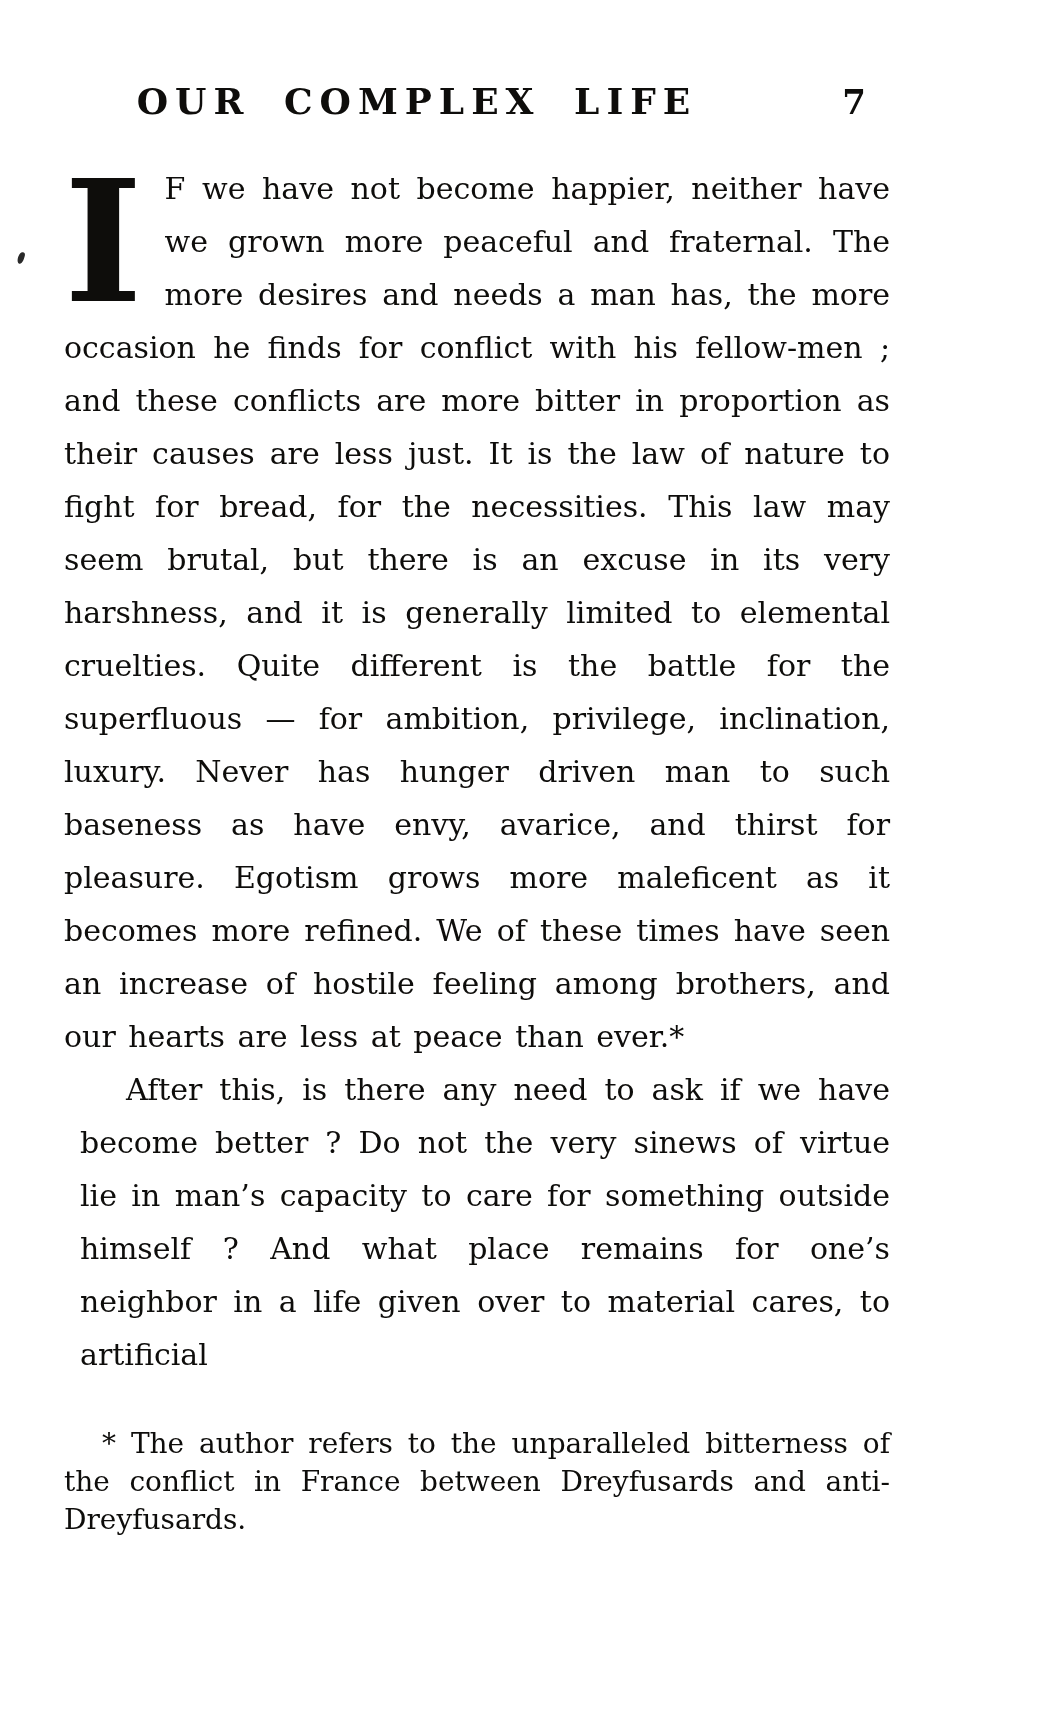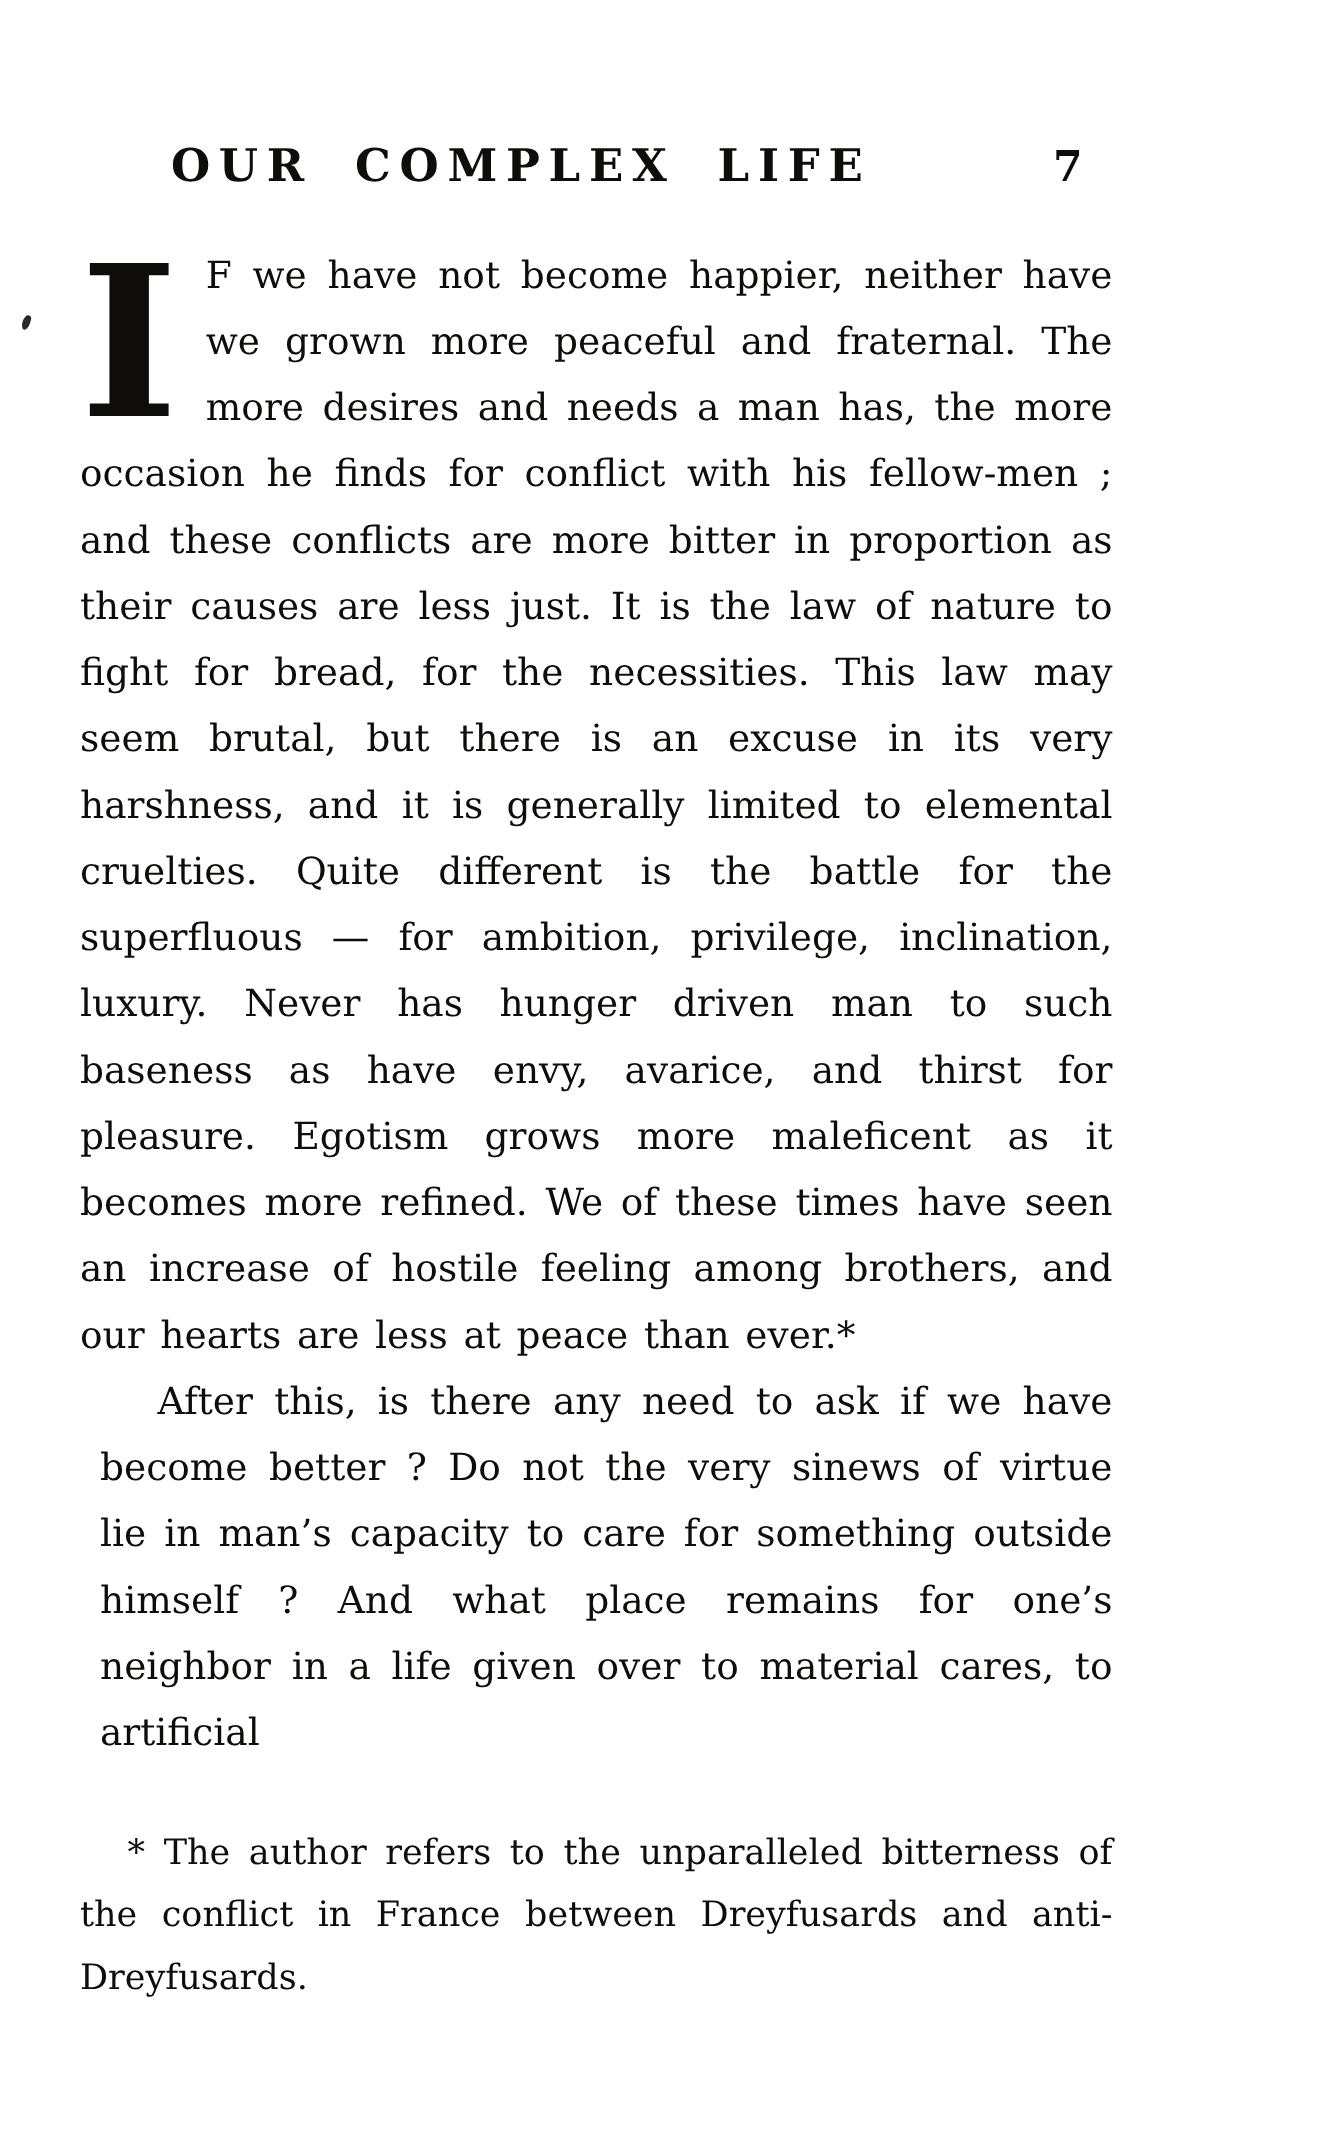"OUR COMPLEX LIFE" .page { padding-top: 112px -> 80px }
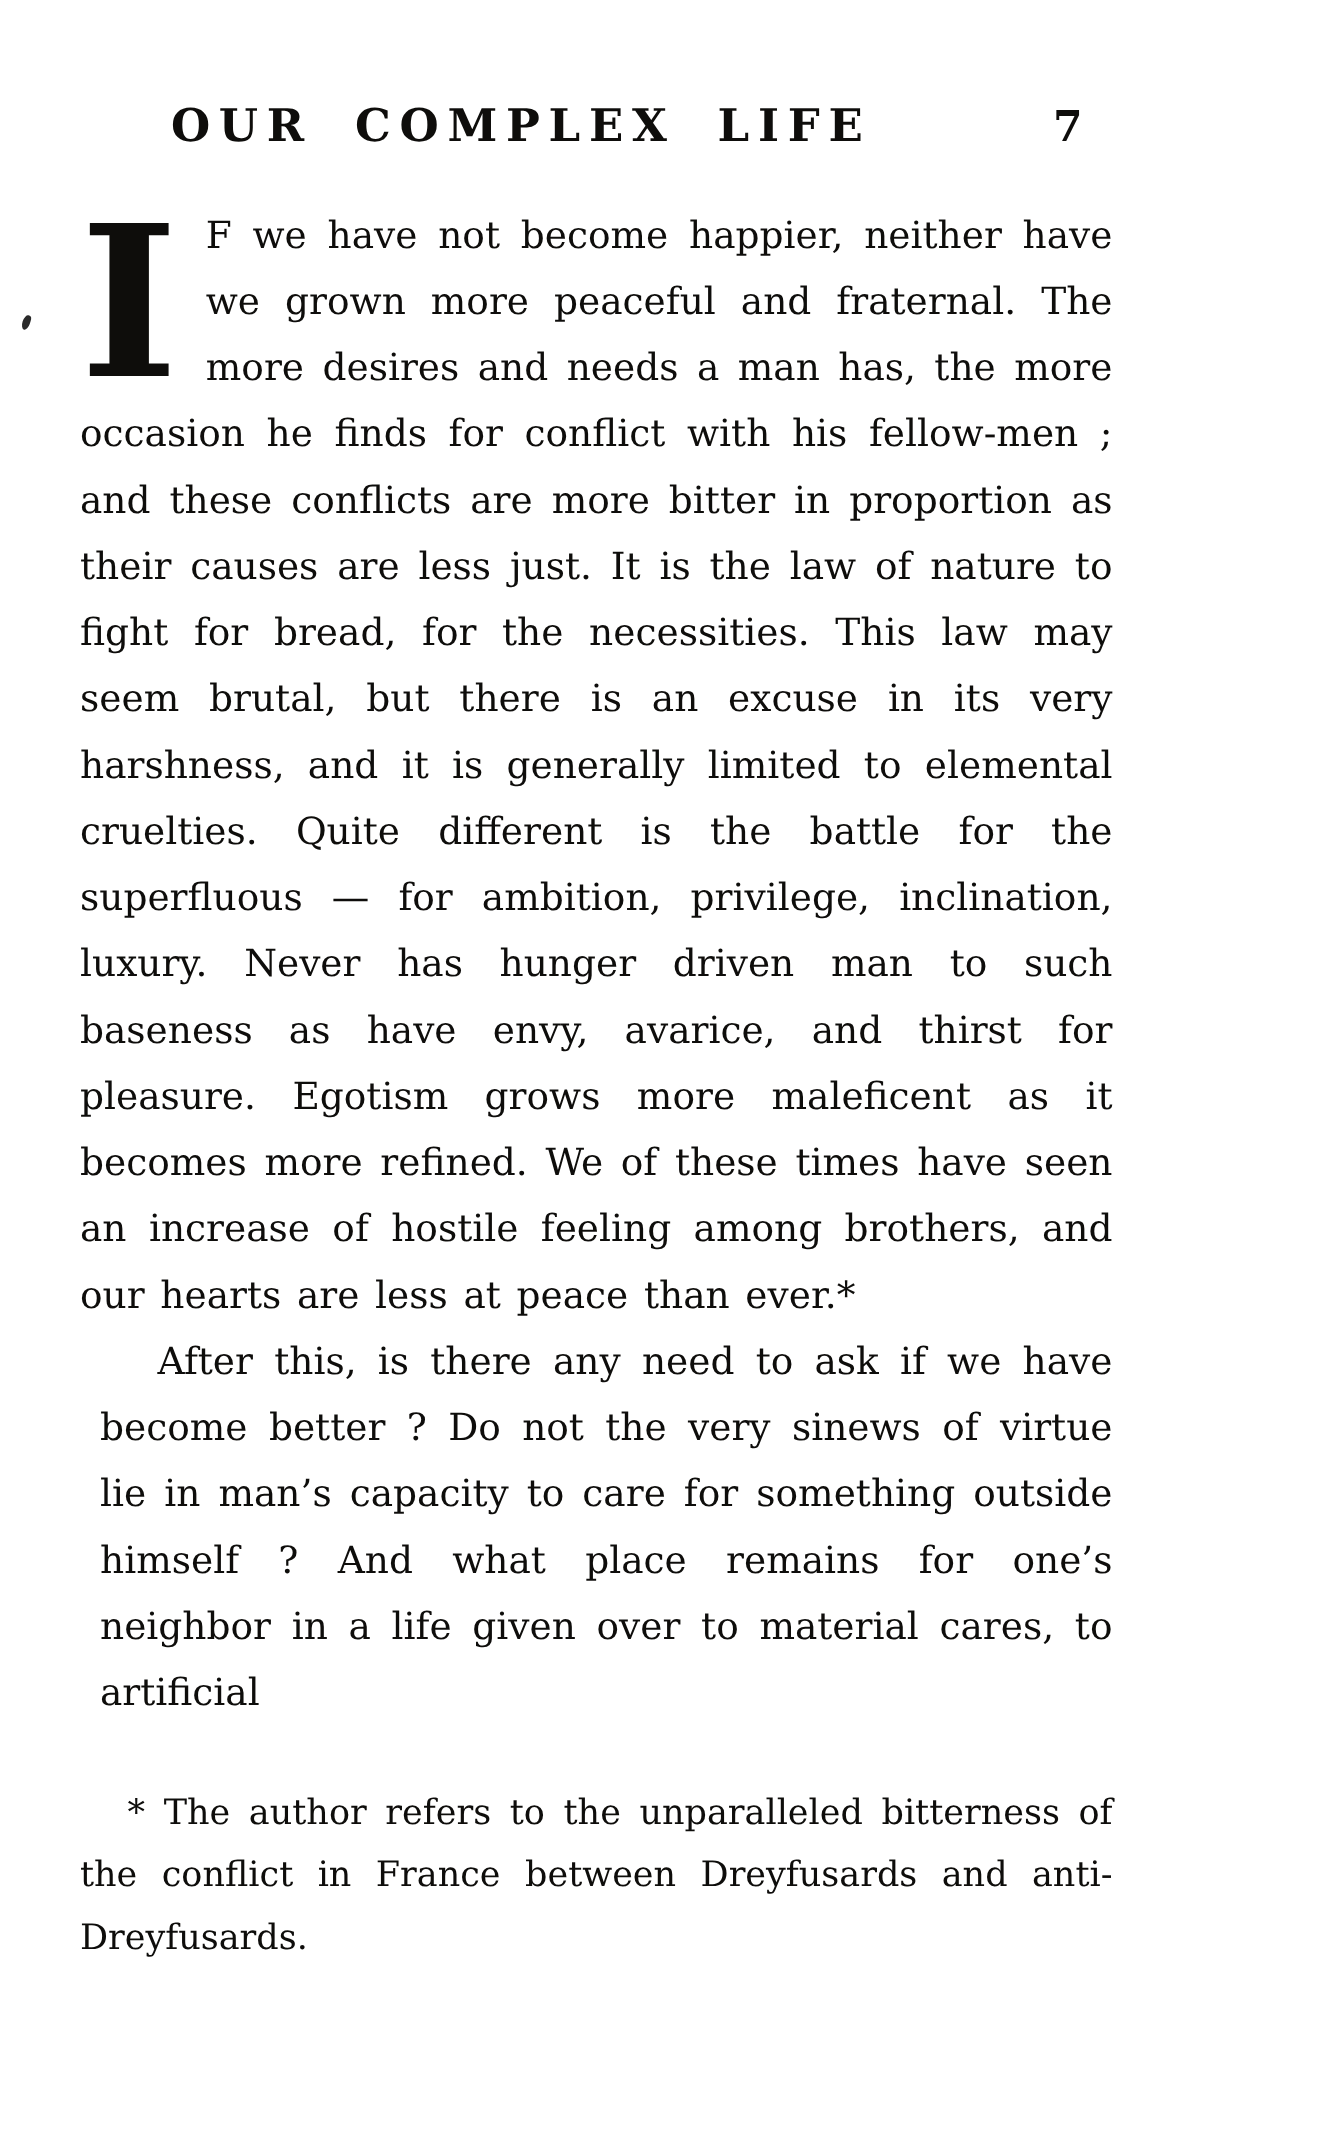"* The author refers to" .footnote { line-height: 50px -> 38px }
